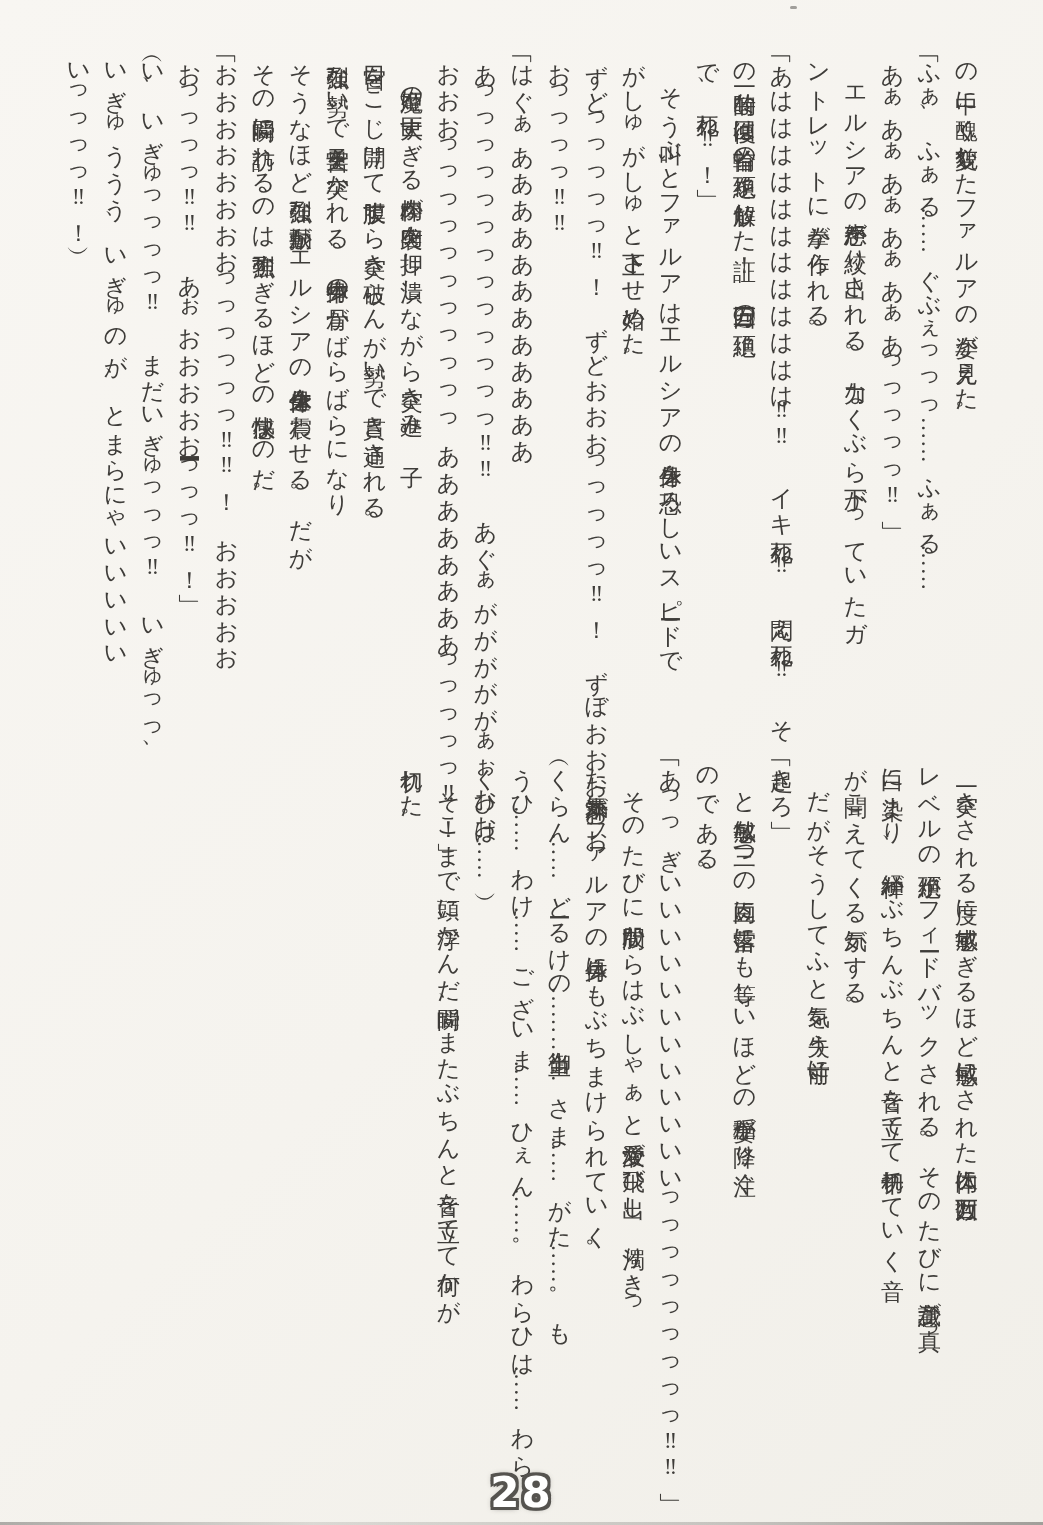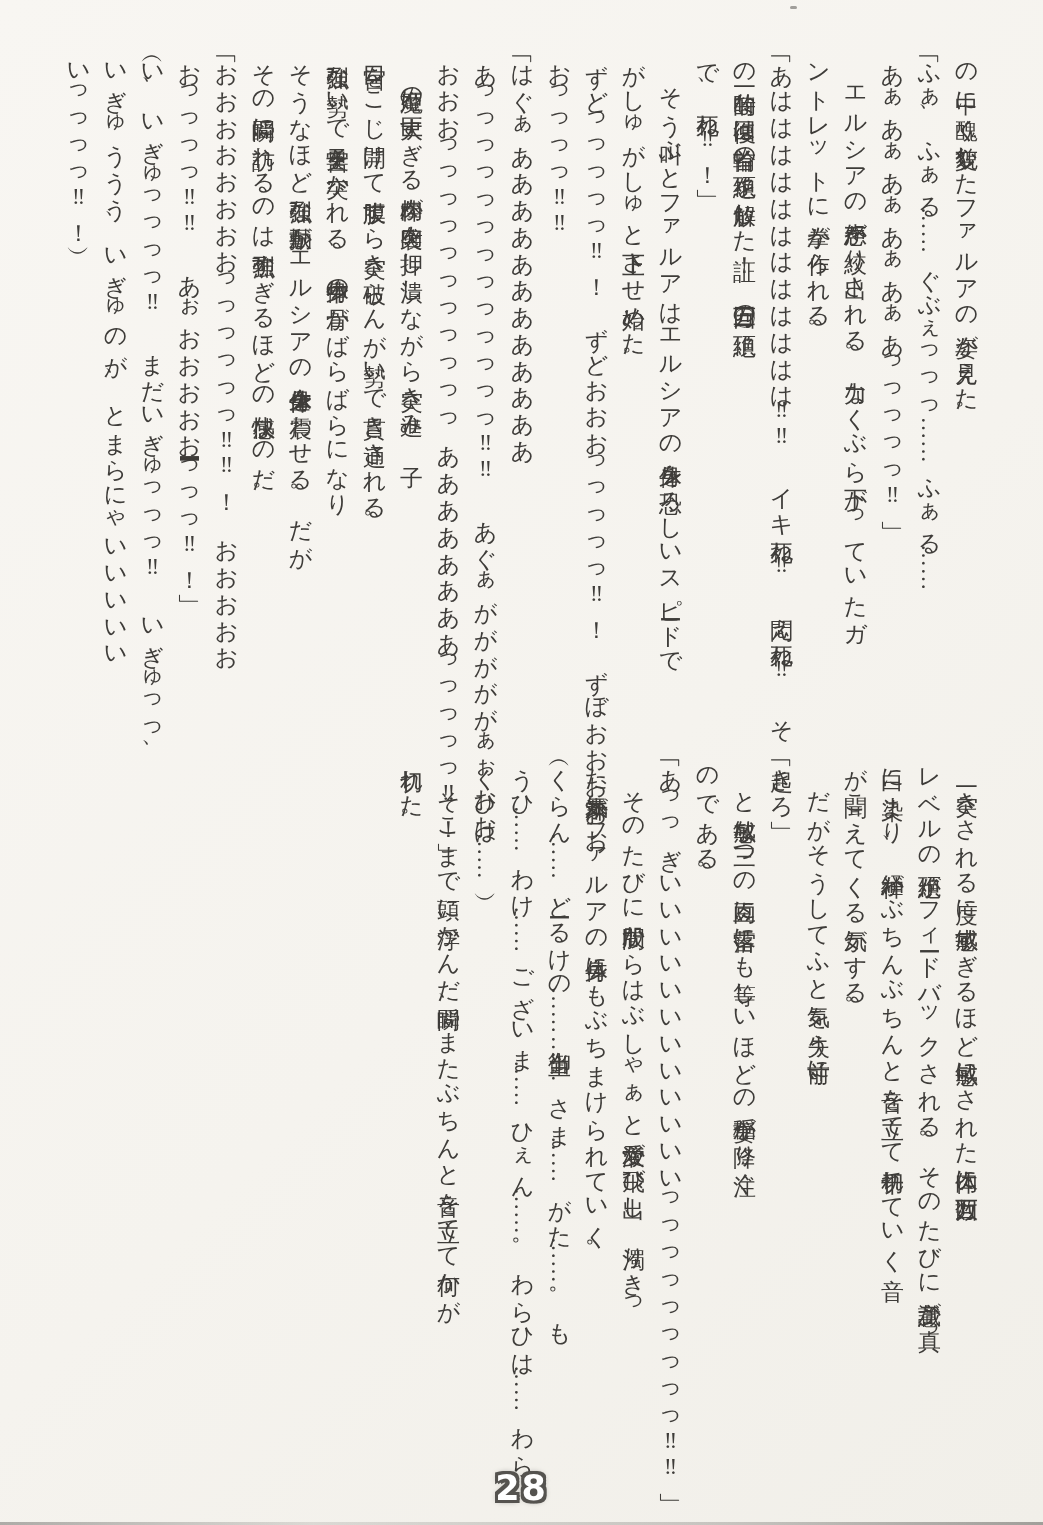"28" .page-number { font-size: 35px -> 42px }
